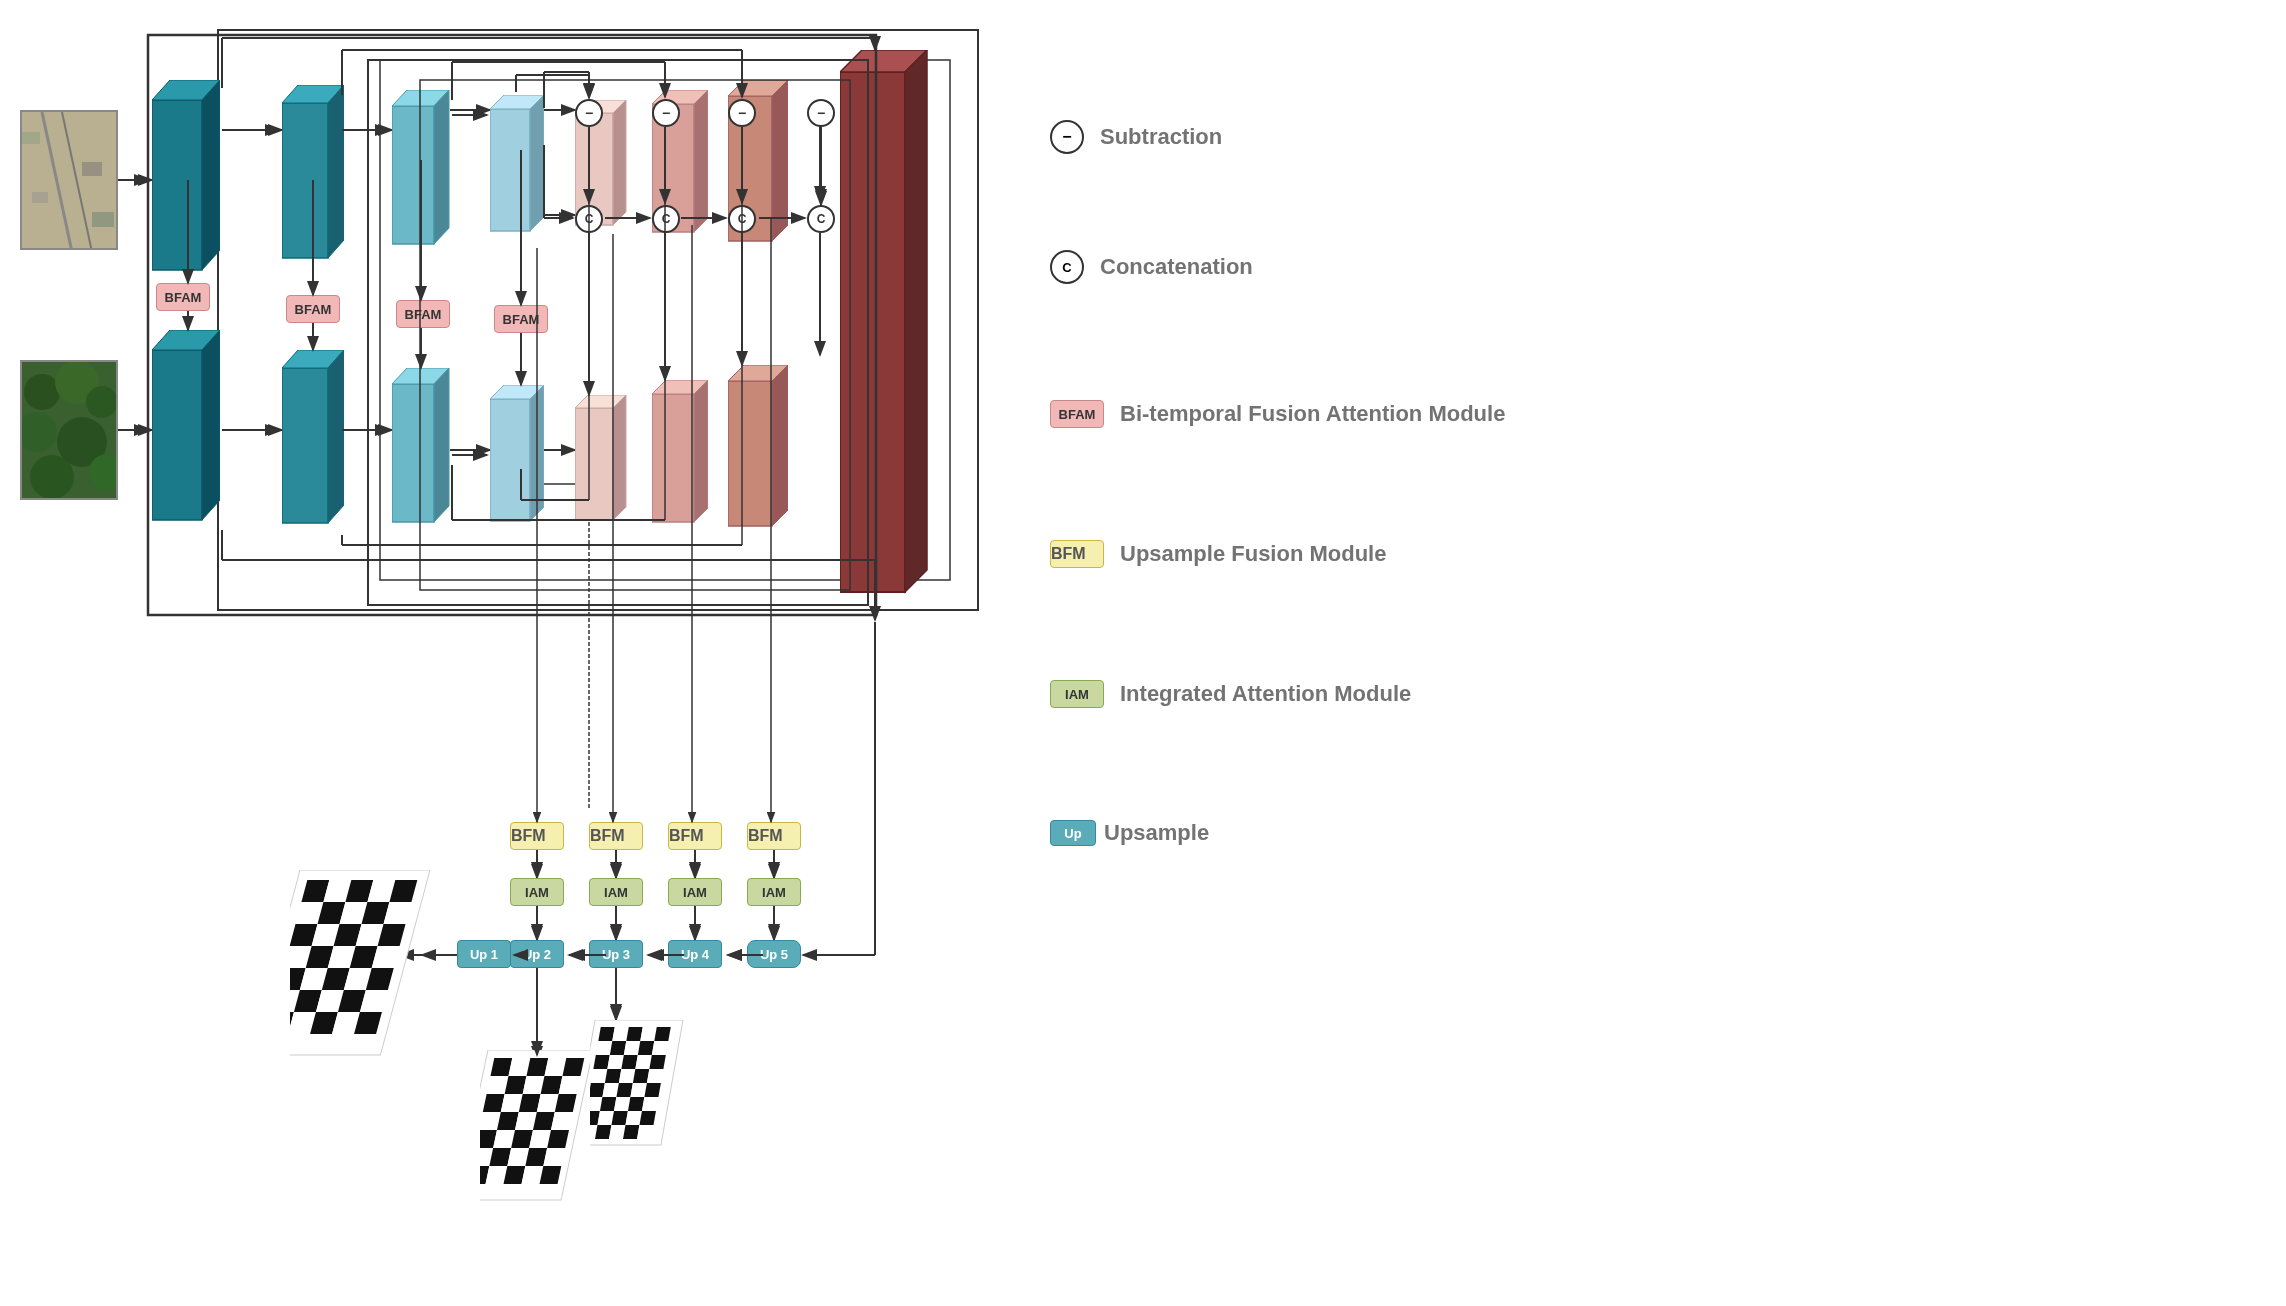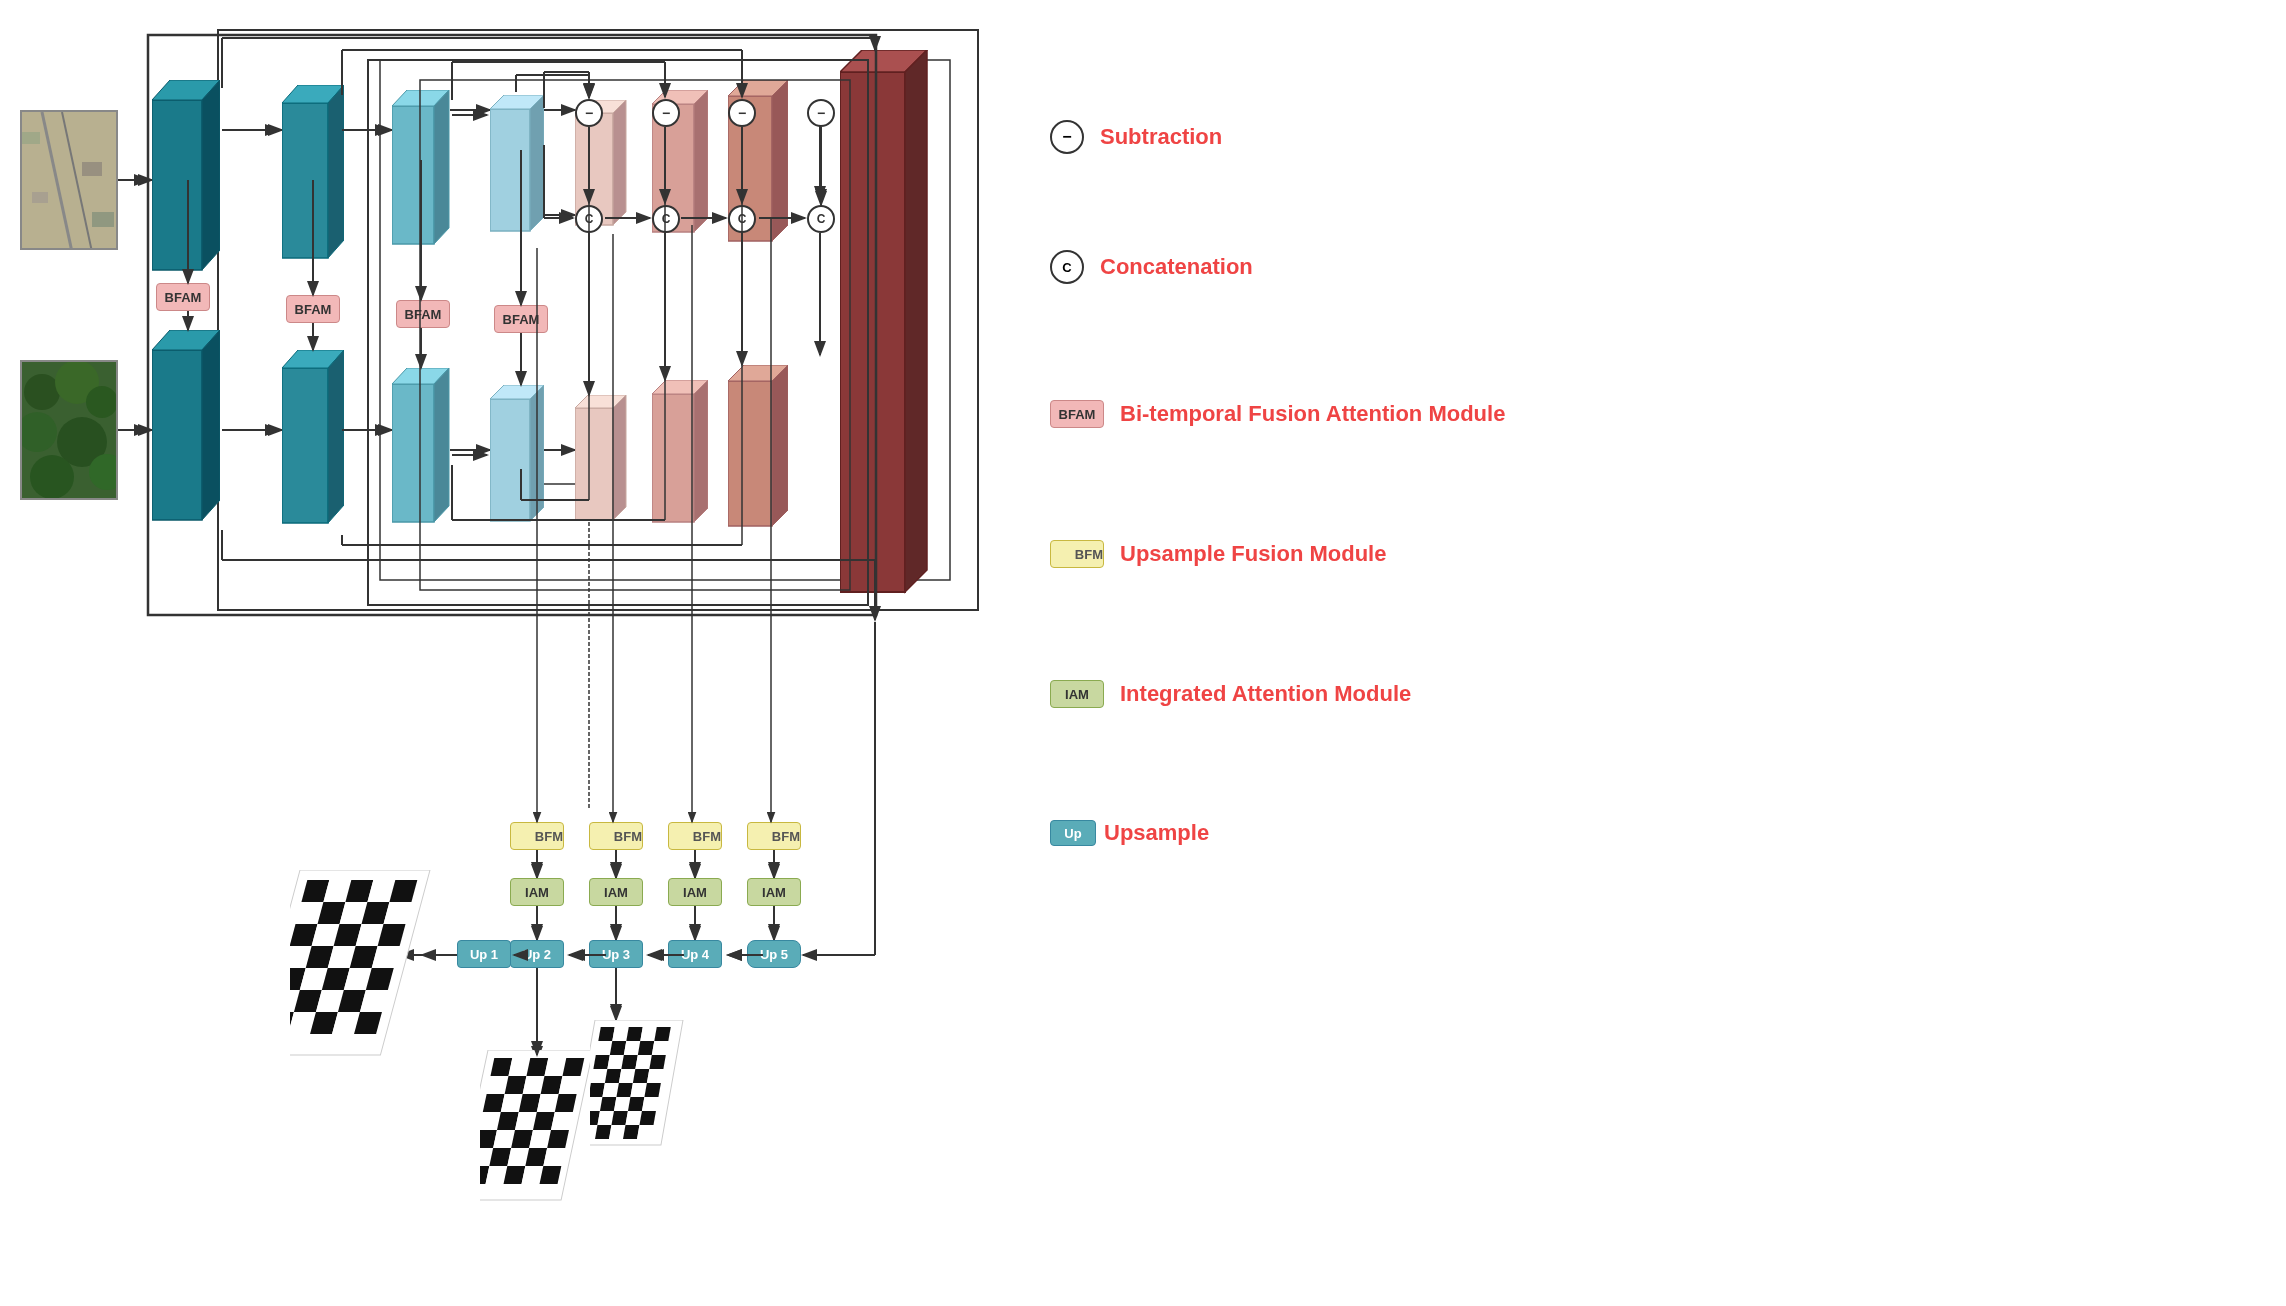"Subtraction" .legend-label { color: #ef4444 -> #737373 }
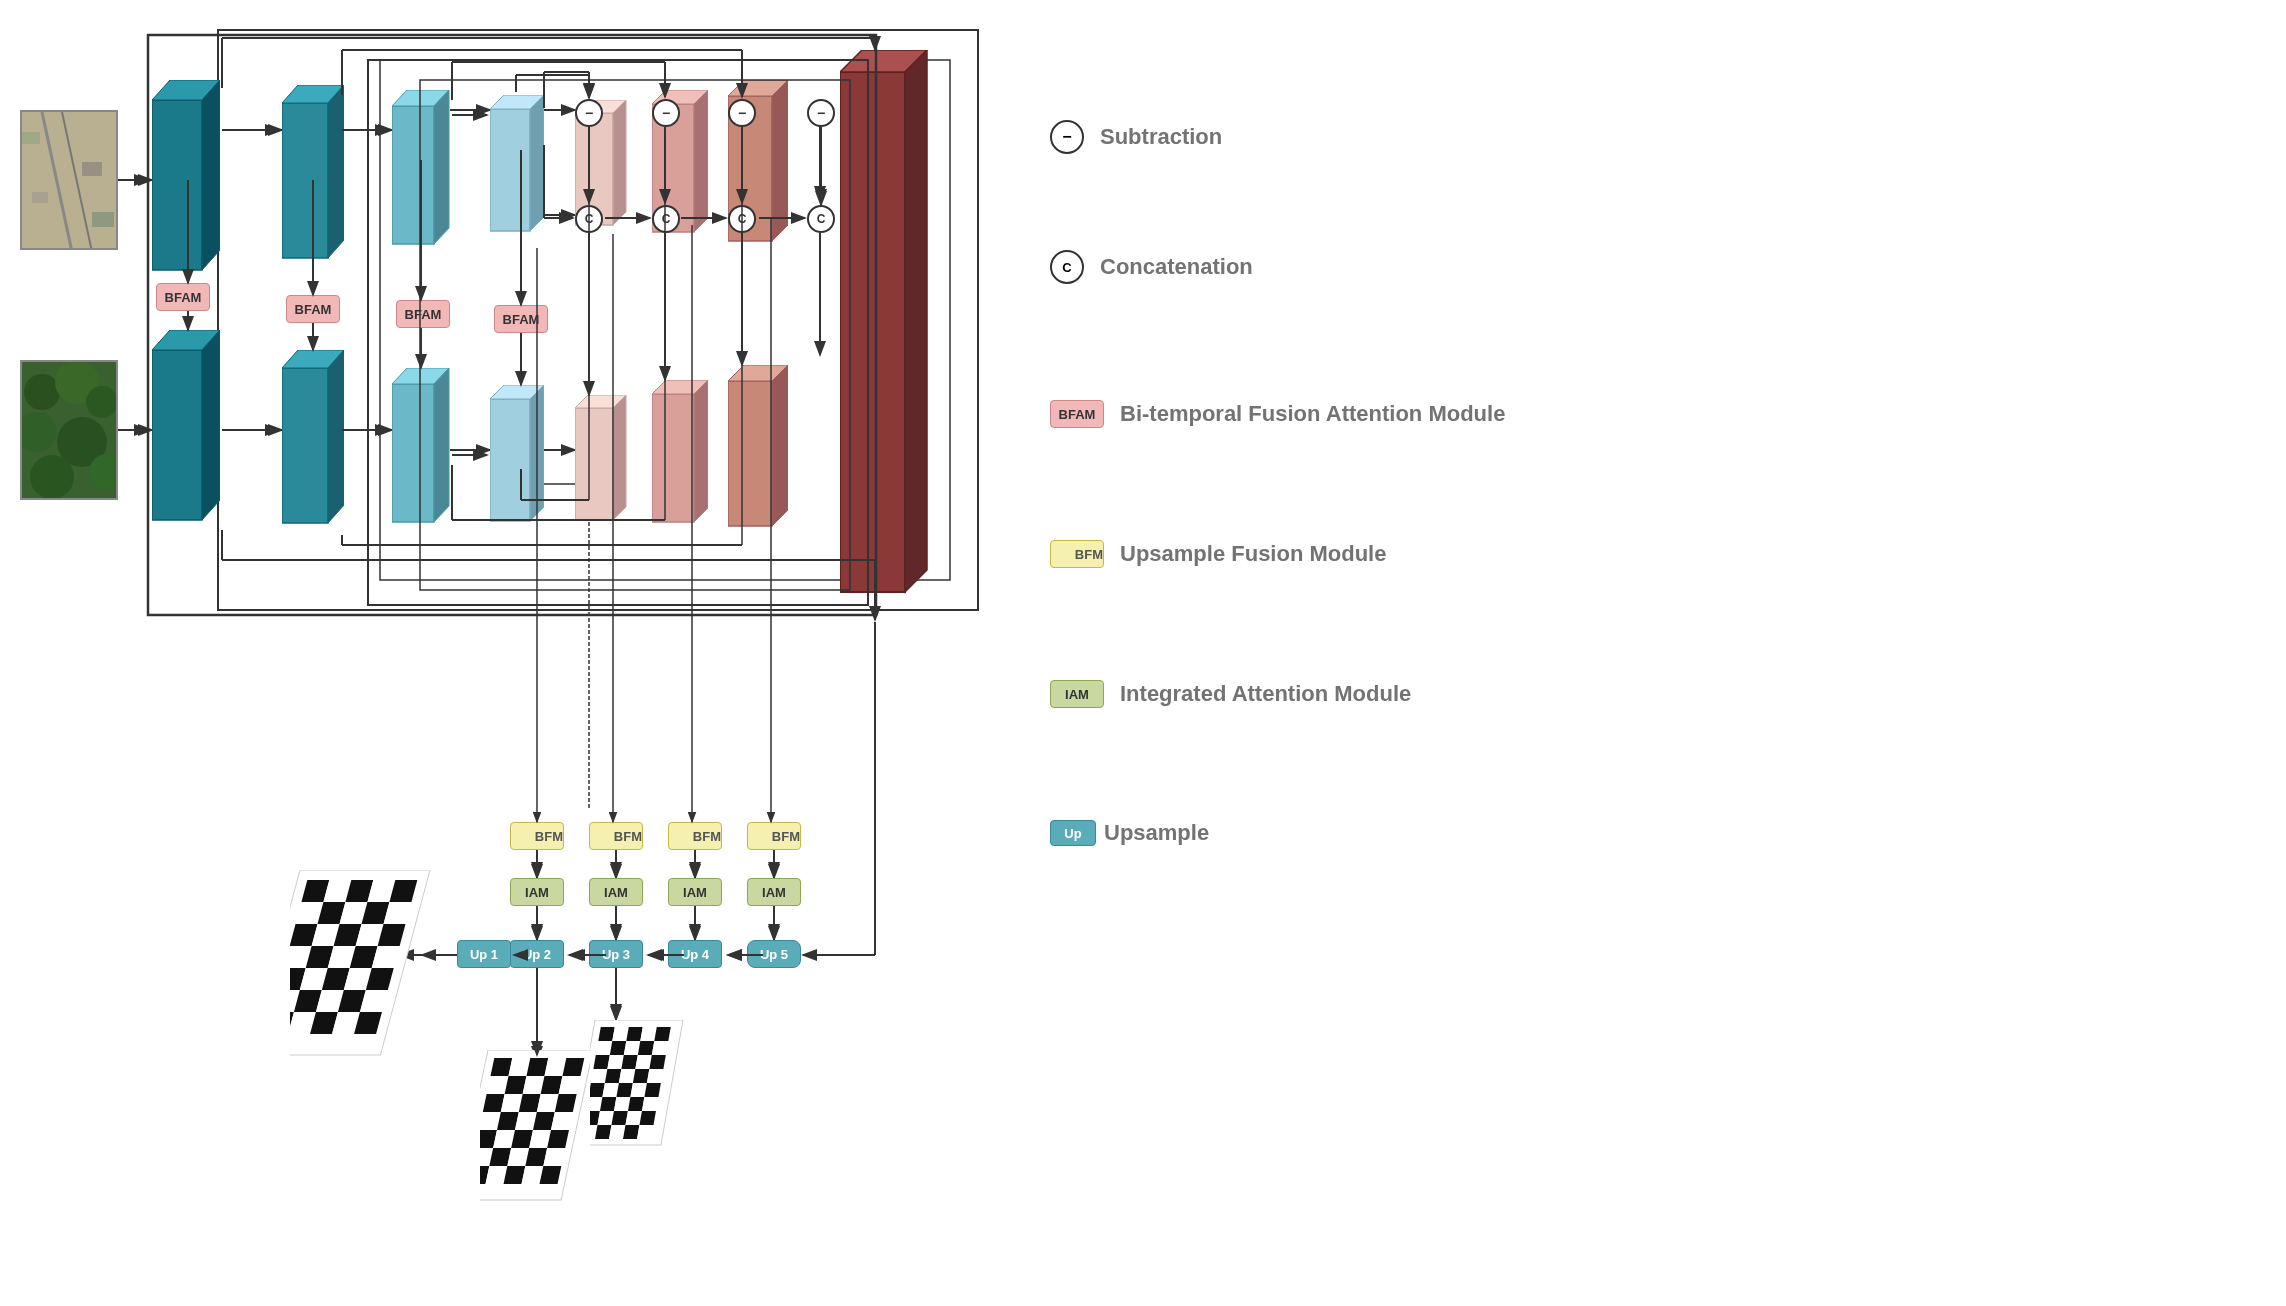"BFM" .bfm-box { font-size: 13px -> 16px; justify-content: flex-end -> flex-start }
